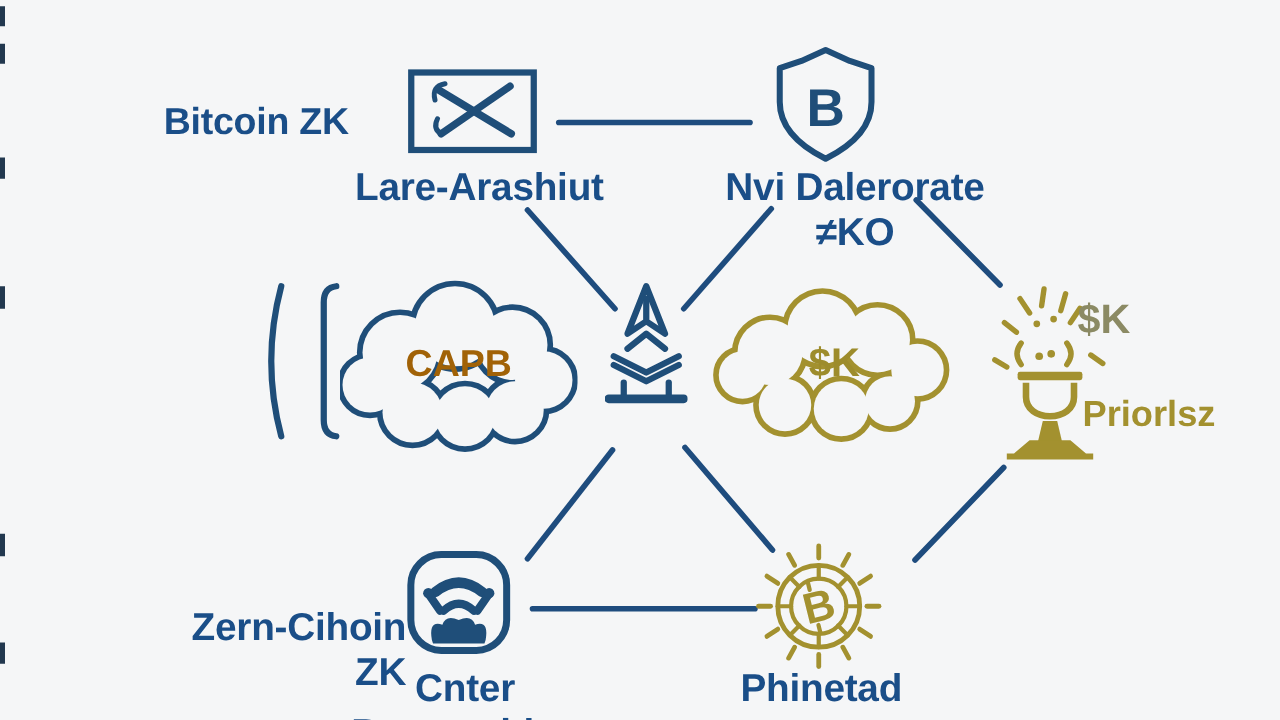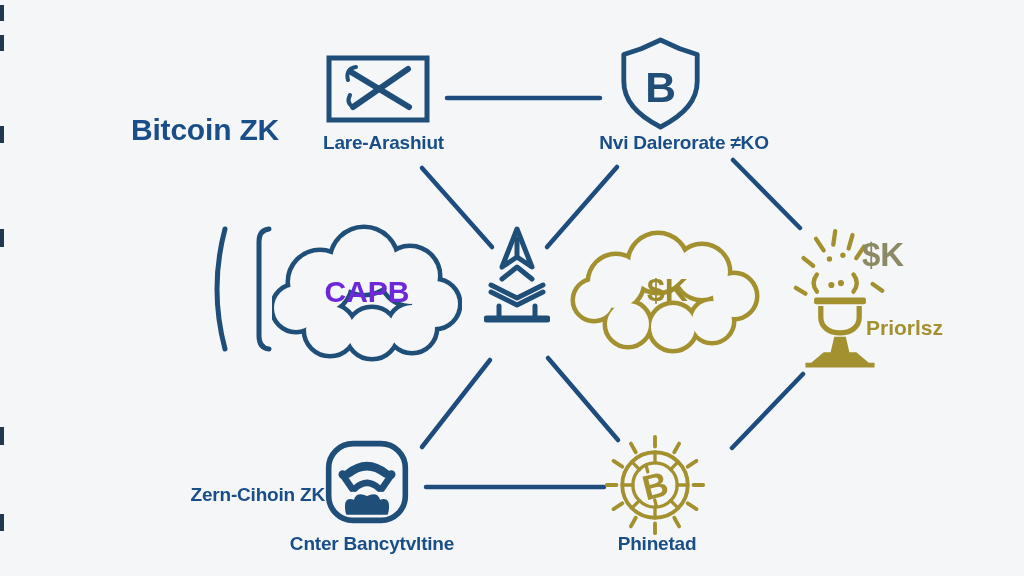"Bitcoin ZK" .lbl-xl { margin-top: 32px -> none }
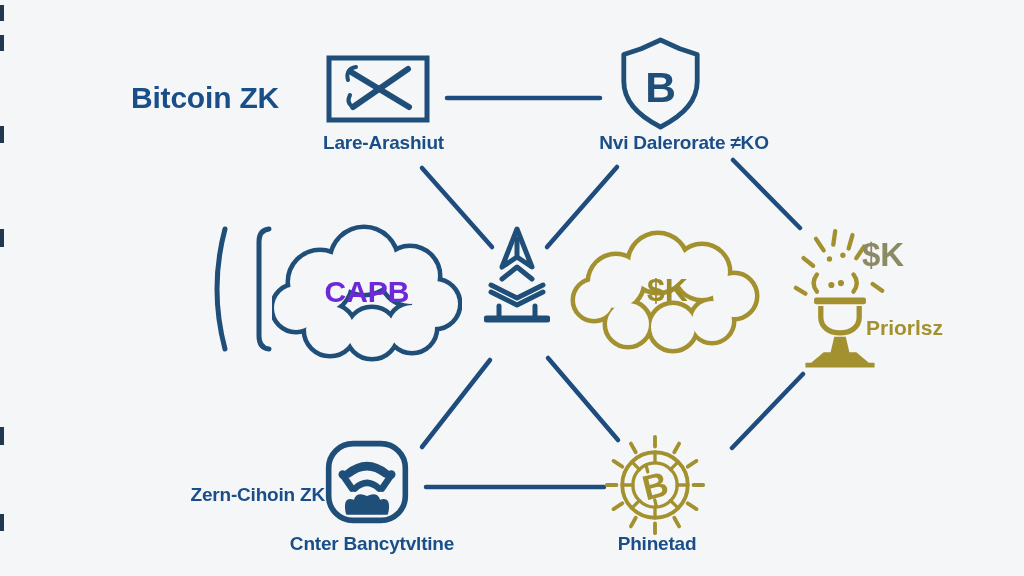"Lare-Arashiut" .lbl-lg { font-size: 19px -> 31px }
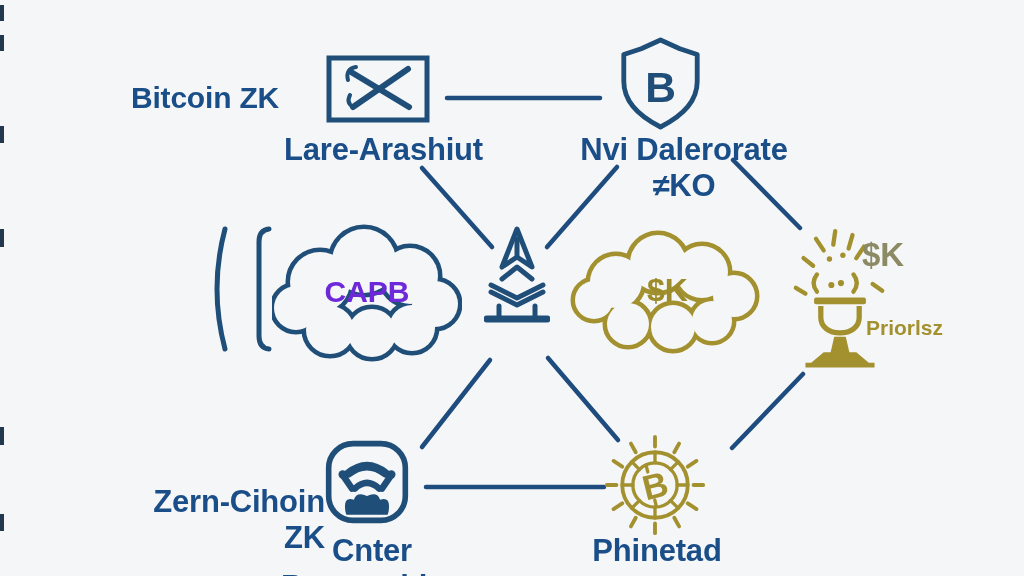"CAPB" .cloud-text { color: #6d28d9 -> #a16207 }
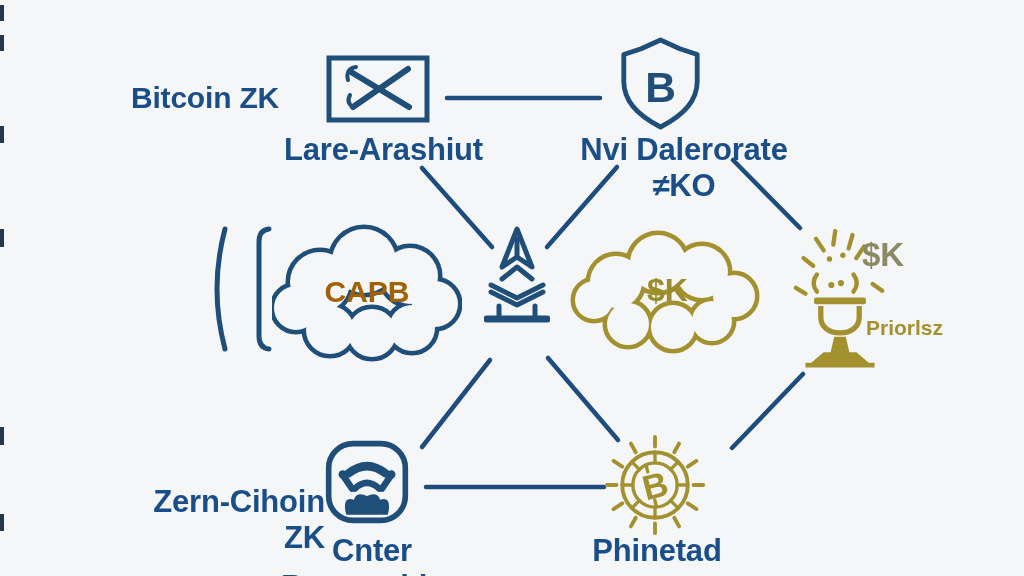"Priorlsz" .prize-name { font-size: 21px -> 29px }
